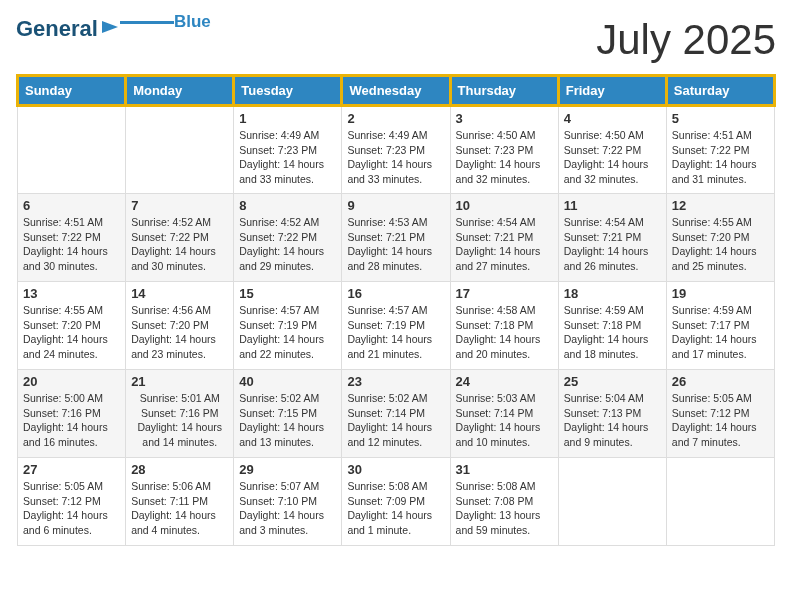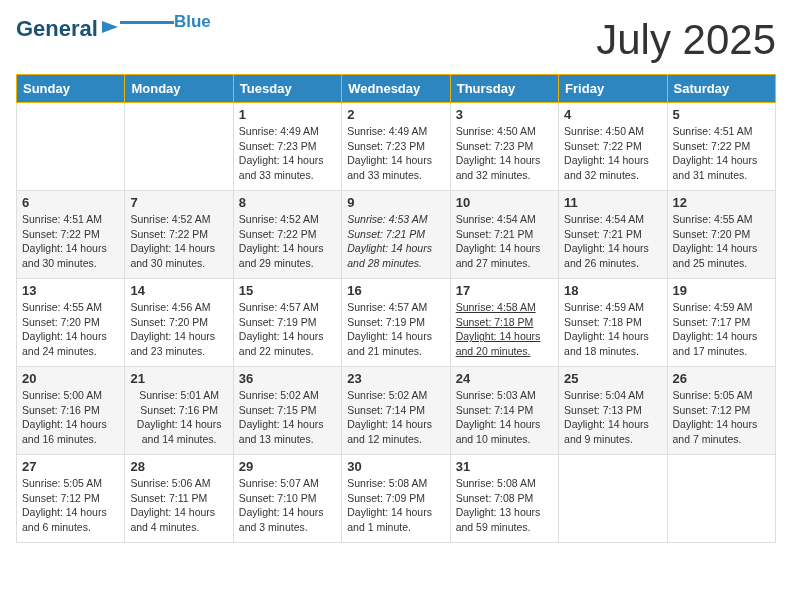"Sunday" thead tr th { border: 1px solid #eab308 -> 3px solid #eab308 }
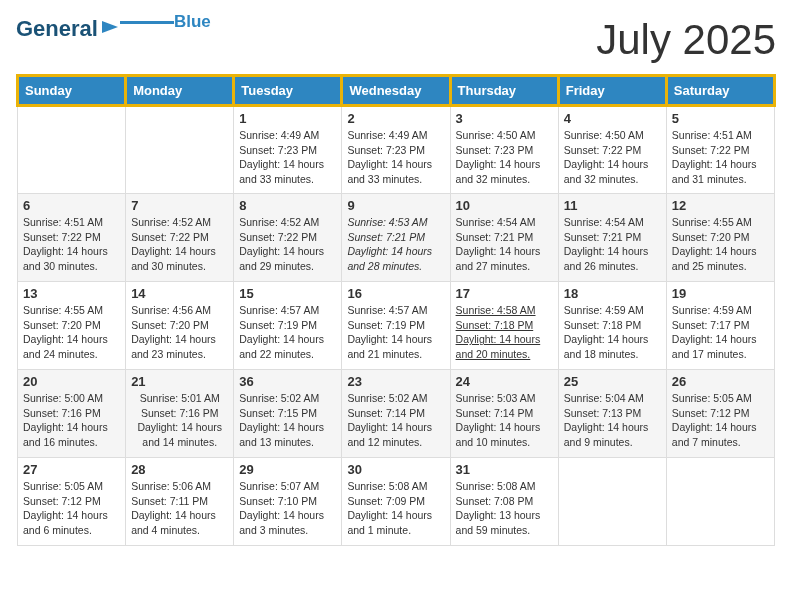"Sunrise: 4:53 AM" div.day-info { font-style: italic -> none }
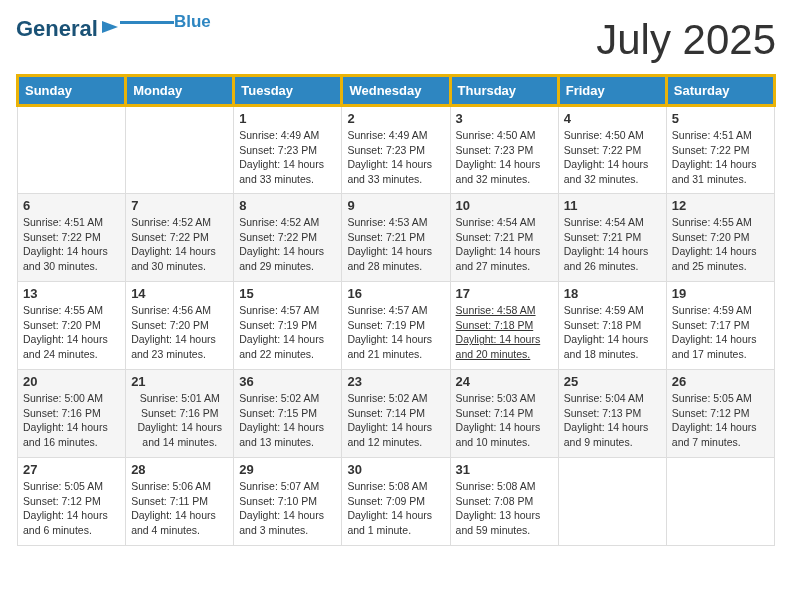"Sunrise: 4:58 AM" div.day-info { text-decoration: underline -> none }
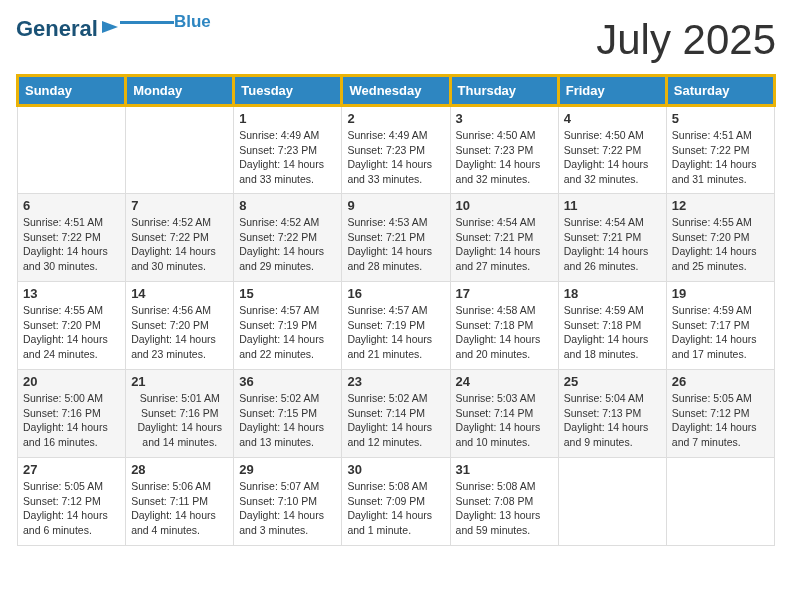"36" span.day-number { text: 36 -> 40 }
